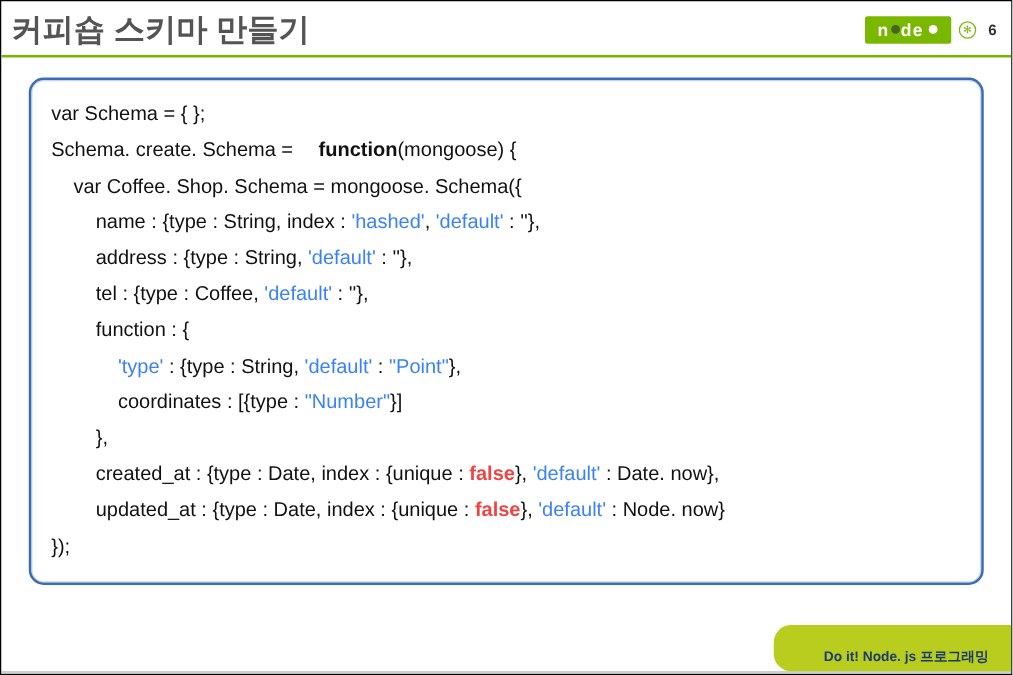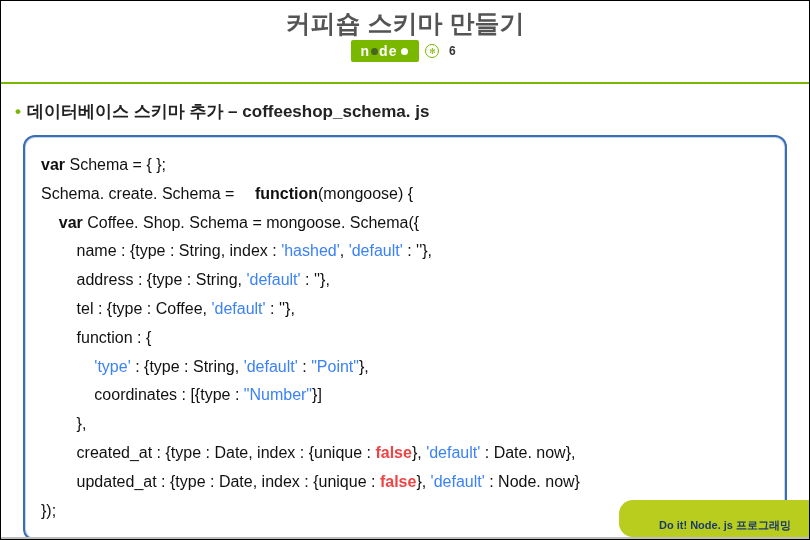"커피숍 스키마 만들기" .header { flex-direction: column -> none; padding: 6px 8px 20px 8px -> 6px 8px 4px 8px }
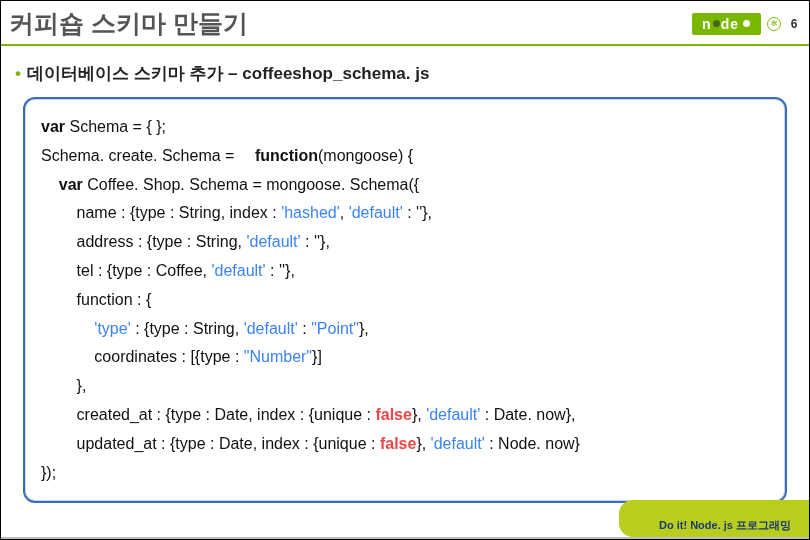"• 데이터베이스 스키마 추가 –" div.subtitle { html: <div> <span>•</span><span>데이터베이스 스키마 추가 – coffeeshop_schema. js</span> </div> -> none }
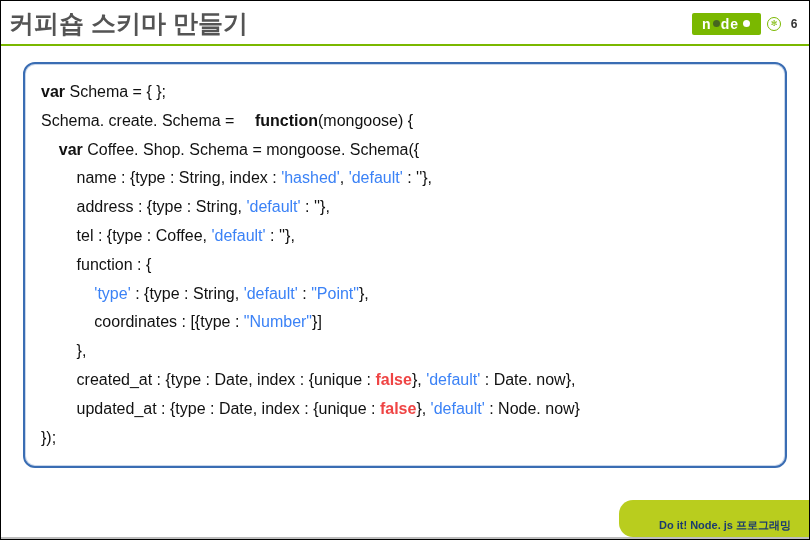"var" .kw-var { font-weight: bold -> normal }
